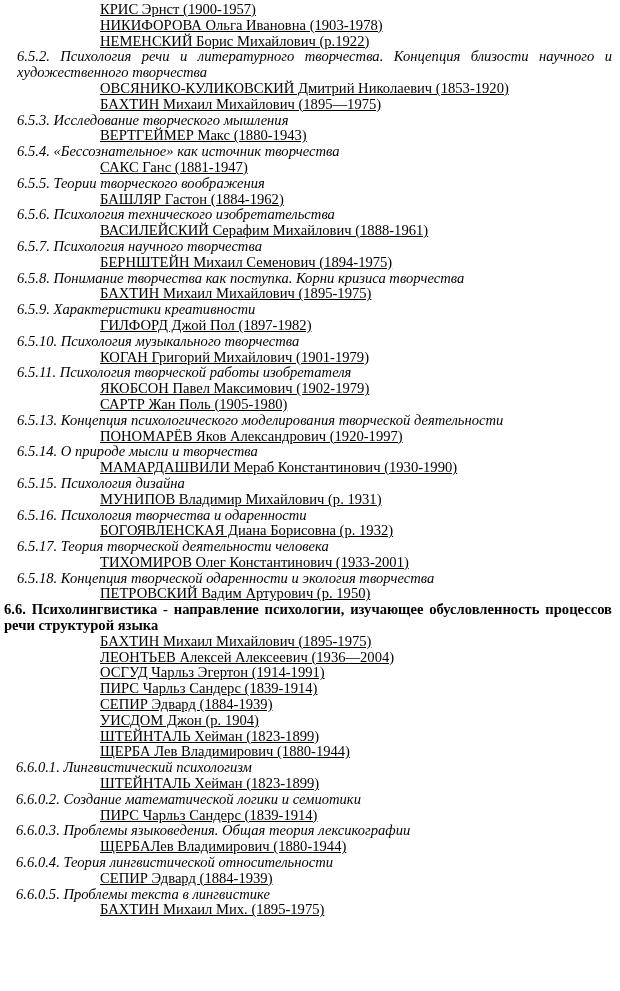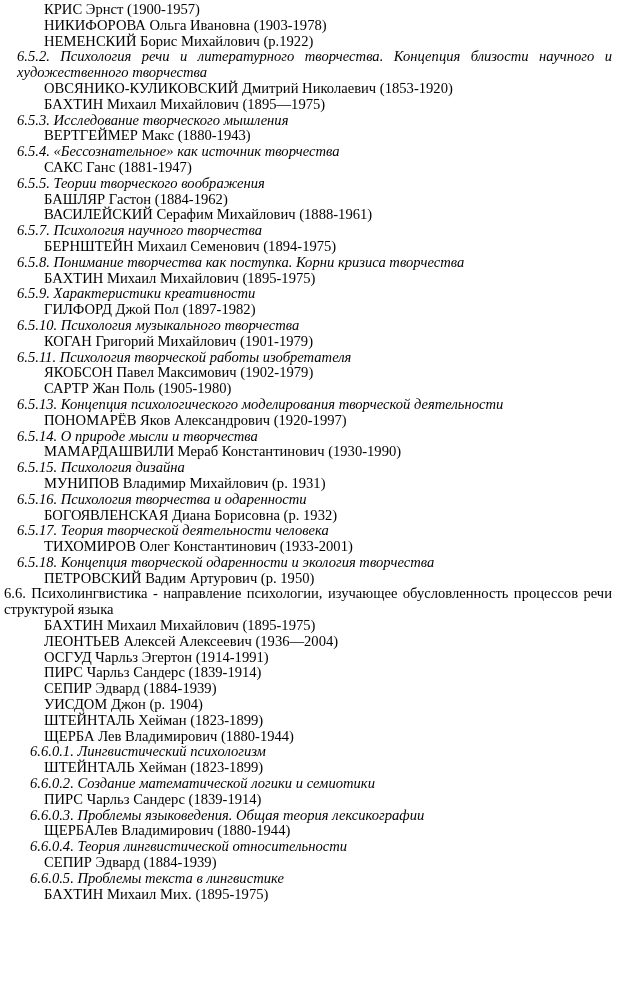"КРИС Эрнст (1900-1957)" .line.name { padding-left: 44px -> 100px; text-decoration: none -> underline }
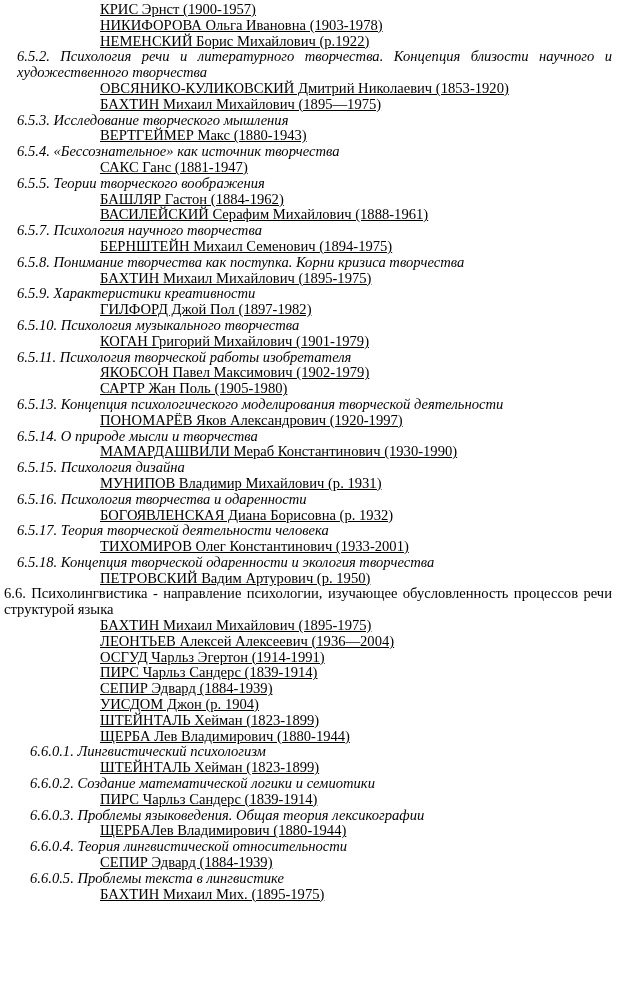"6.5.6. Психология технического" div.line { html: none -> <div>6.5.6. Психология технического изобретательства</div> }
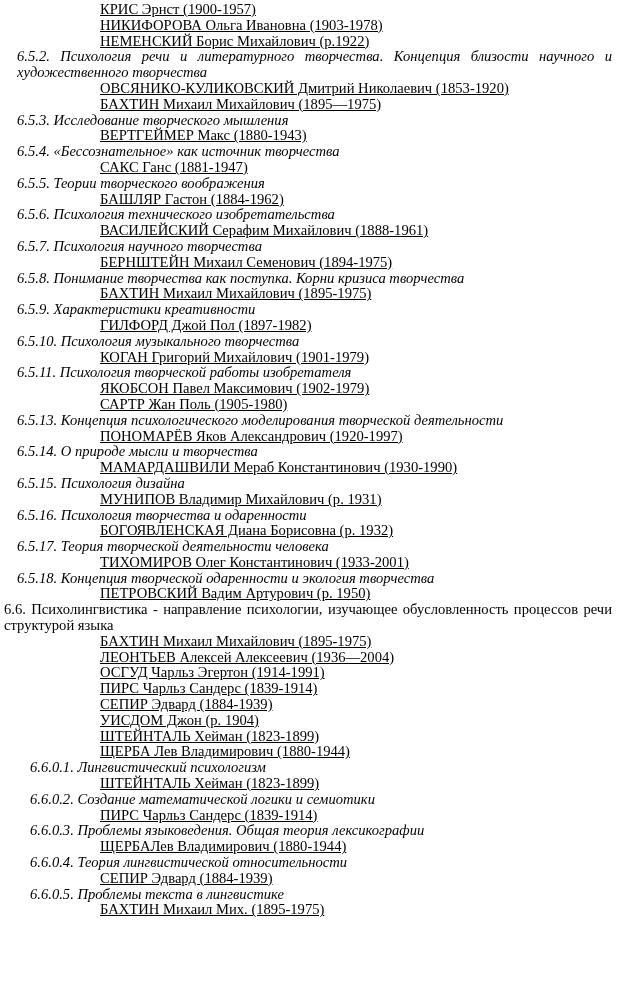"6.6. Психолингвистика - направление" .line.chapter { font-weight: normal -> bold }
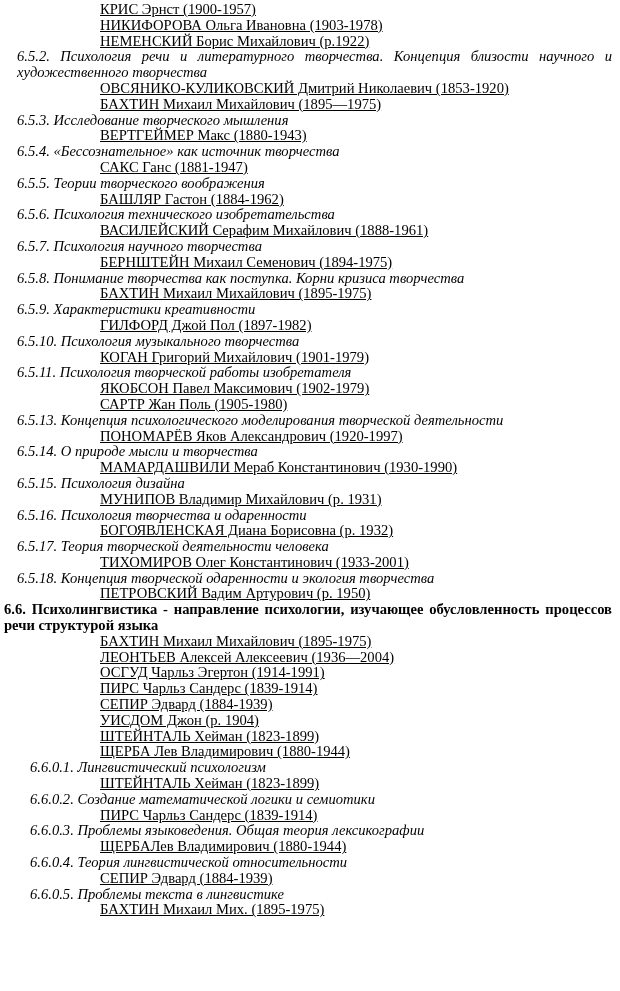"6.6.0.1. Лингвистический психологизм" .line.subsection { padding-left: 30px -> 16px }
